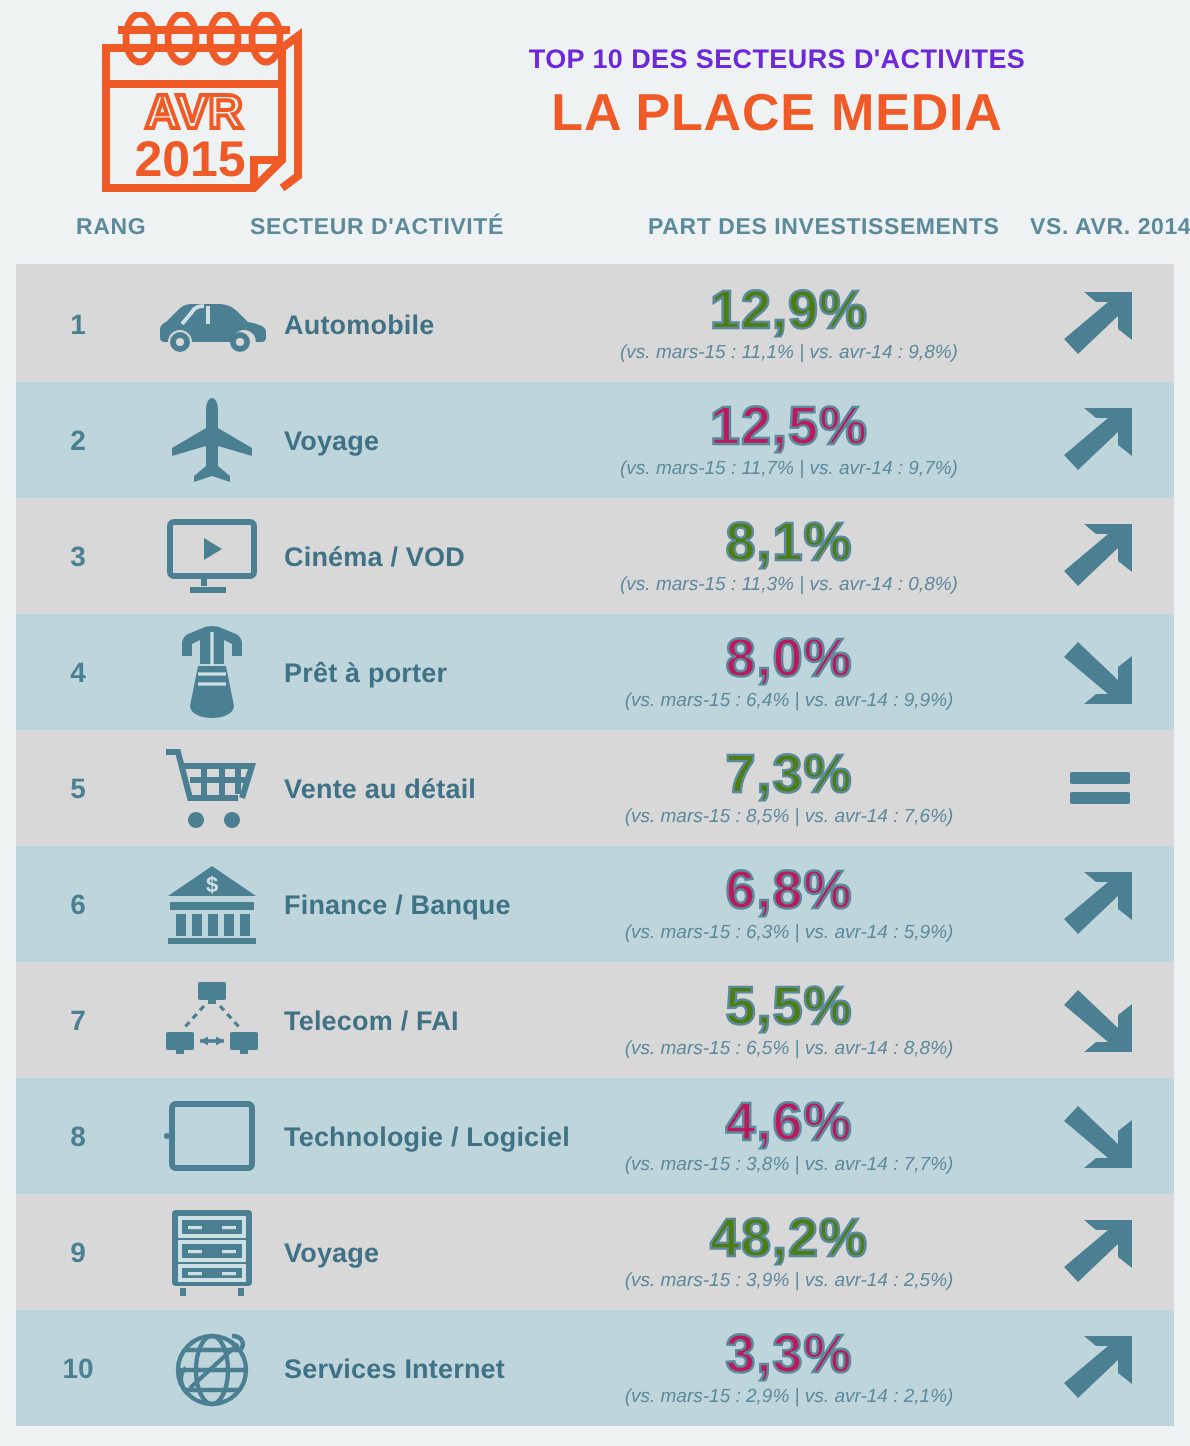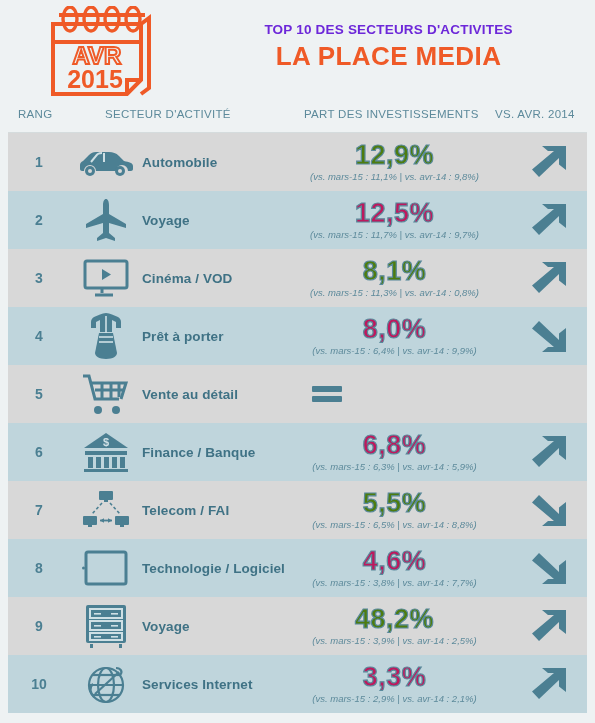"RANG" .colheads .ch { font-weight: normal -> bold; margin-left: none -> 20px }
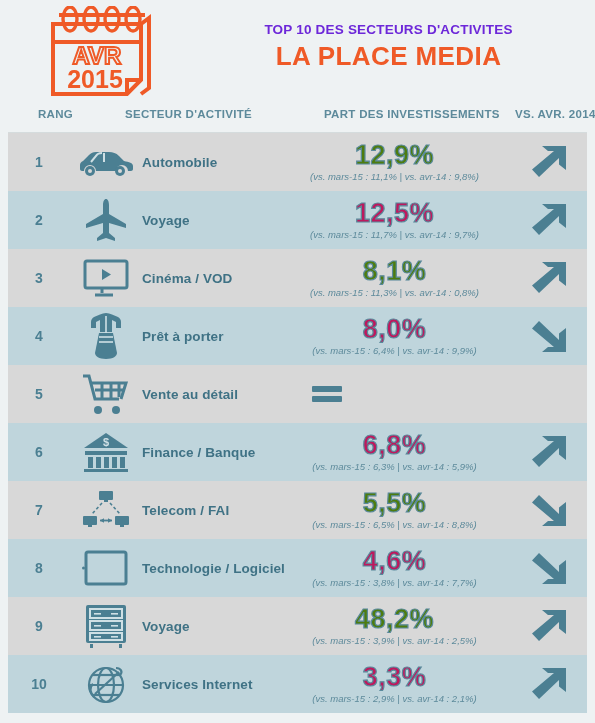"7,3%" div.cell-pct { html: none -> <div> <div>7,3%</div> <div>(vs. mars-15 : 8,5% | vs. avr-14 : 7,6%)</div> </div> }
